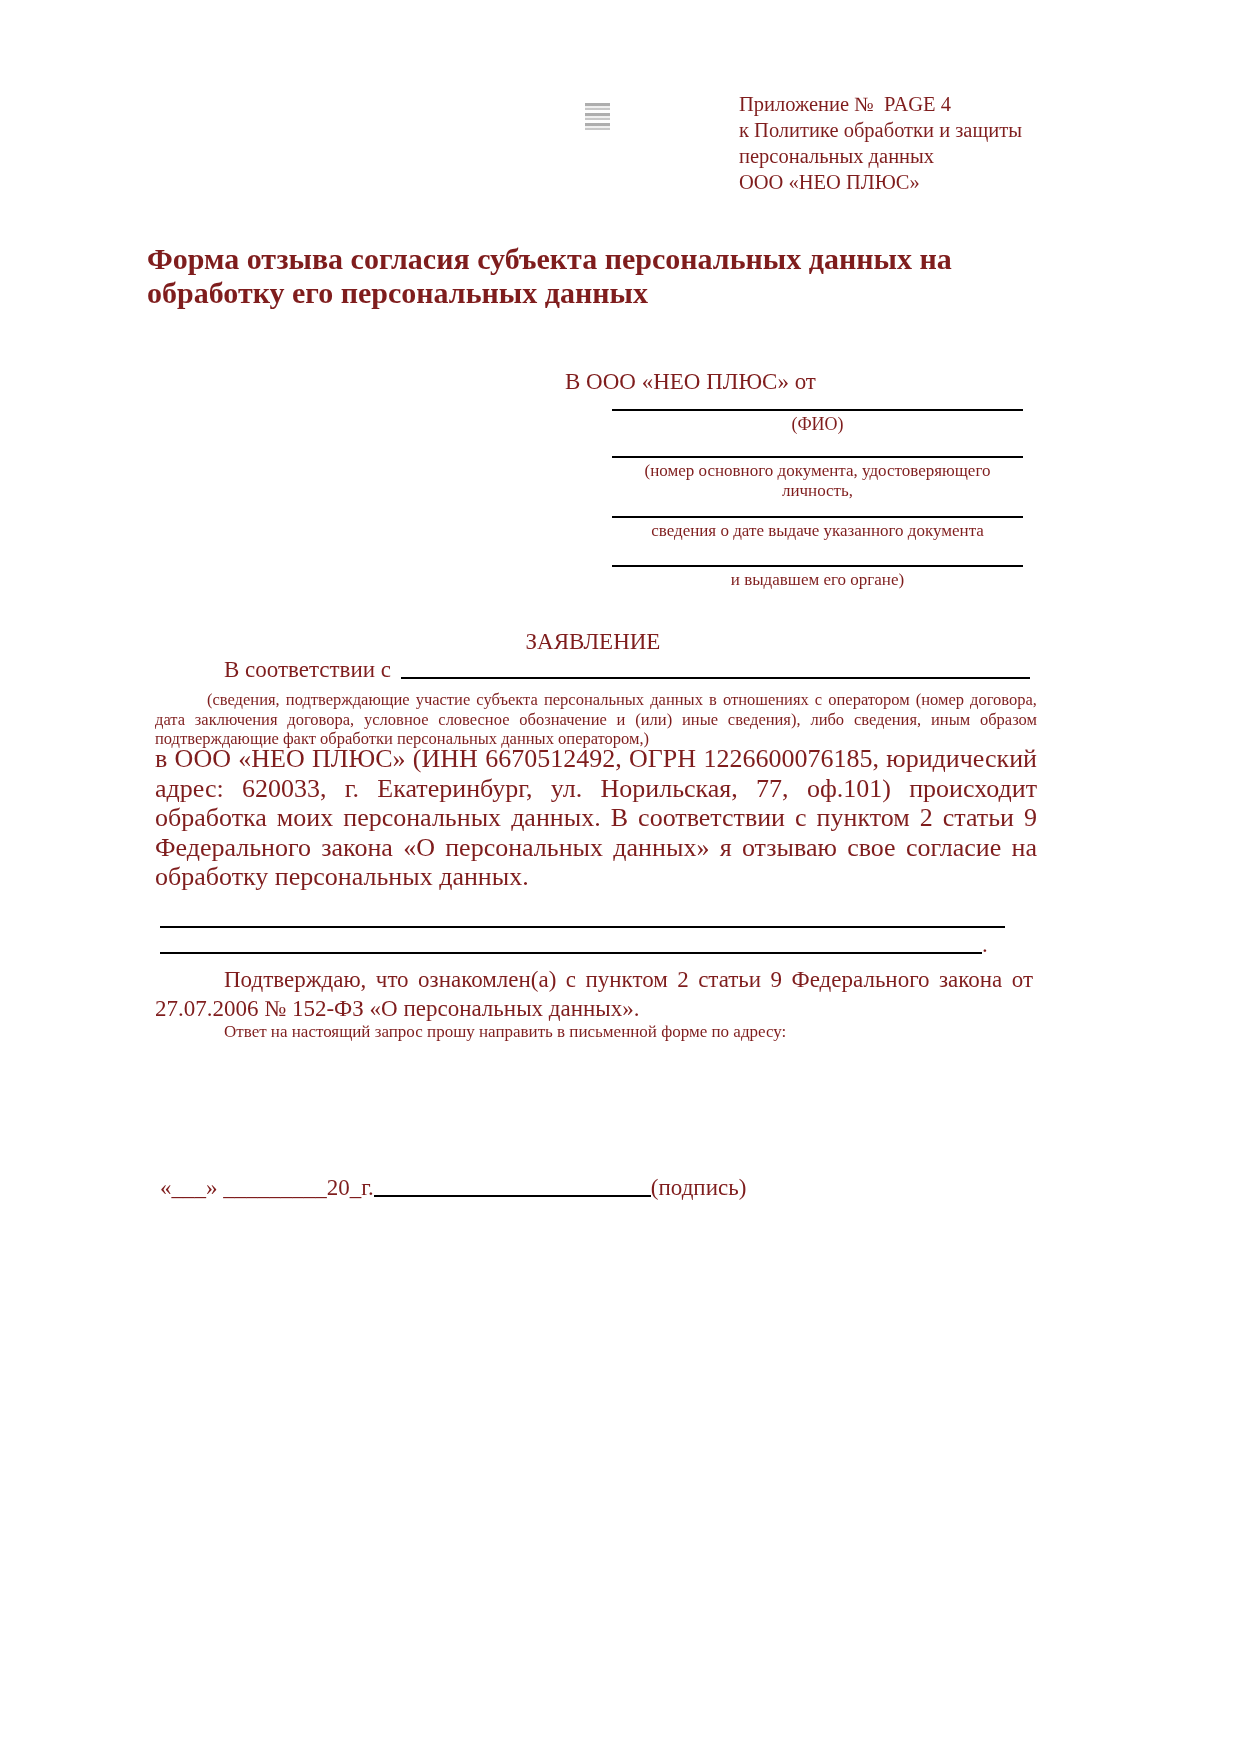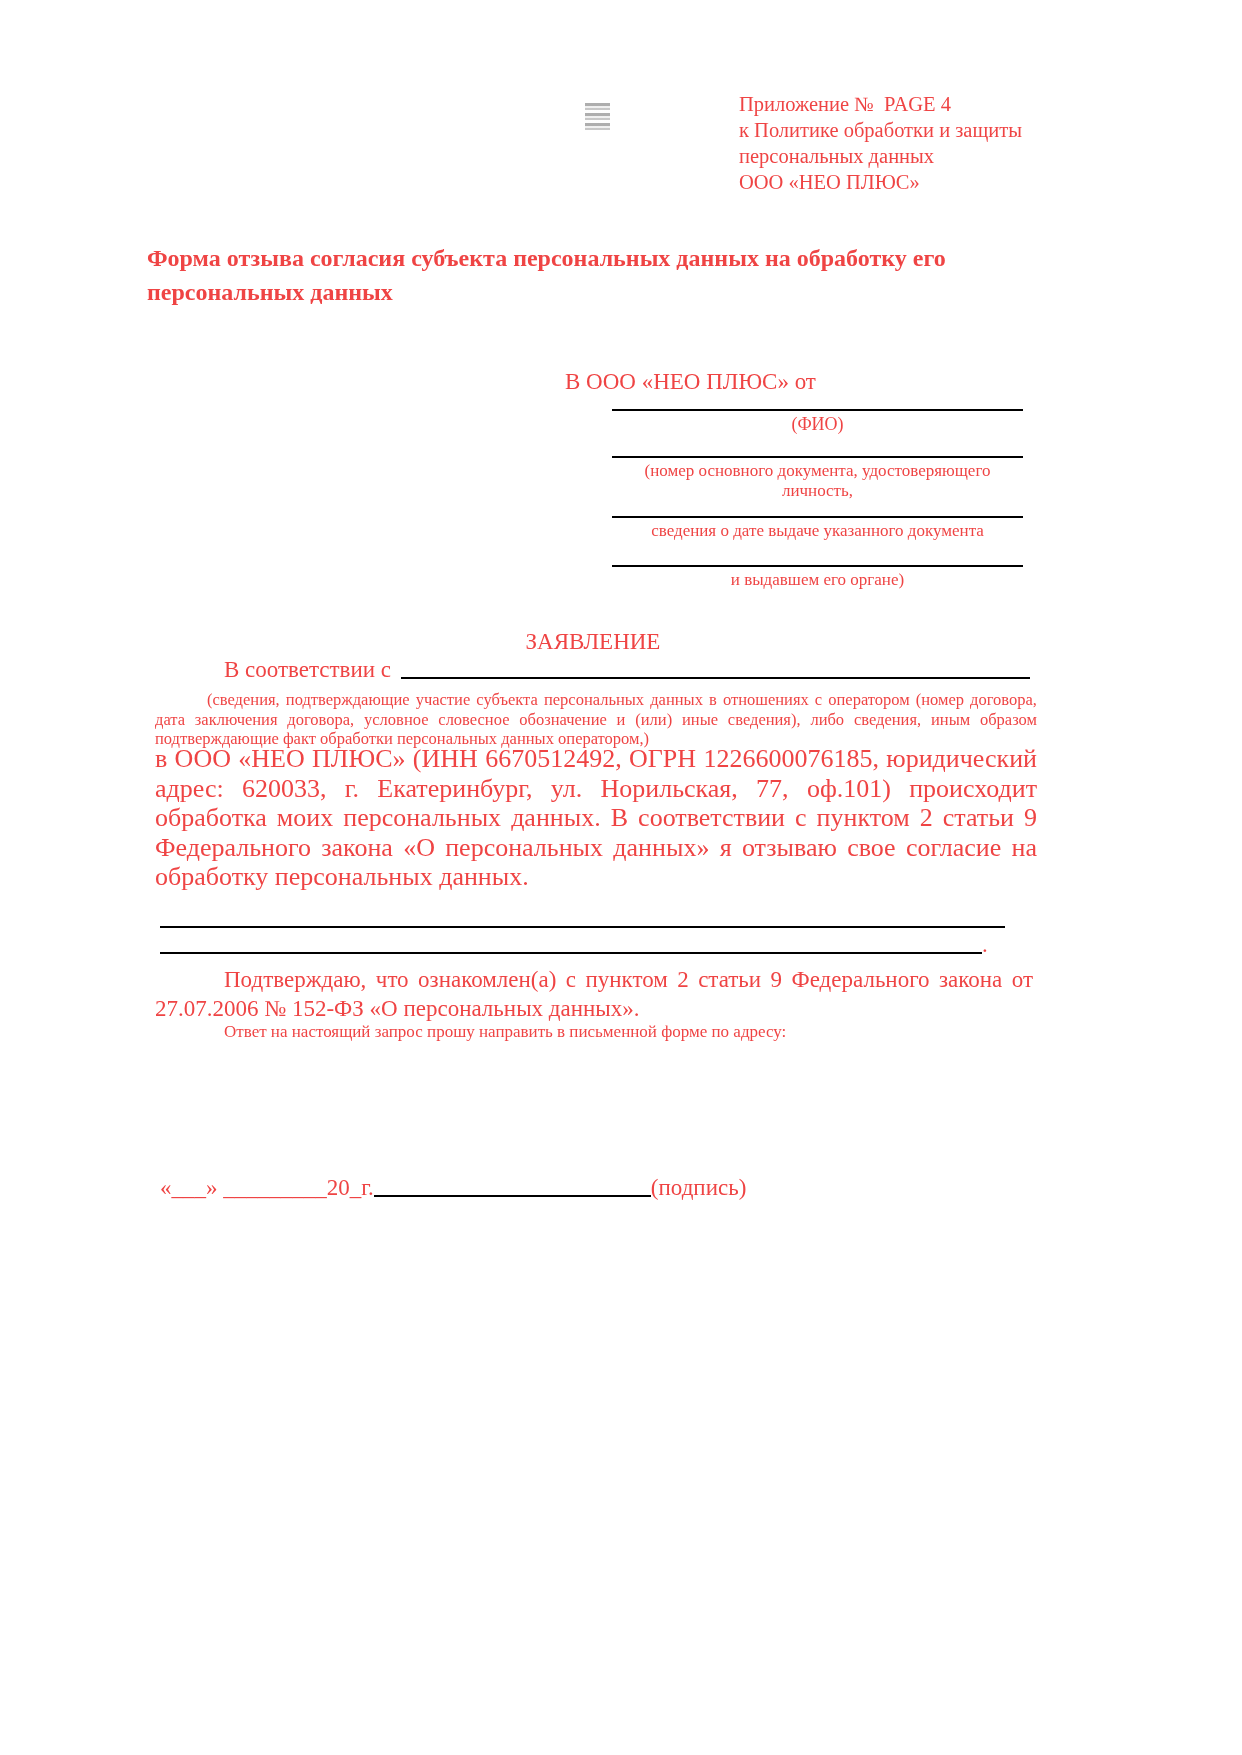"Приложение № PAGE 4" .page { color: #ef4444 -> #7f1d1d }
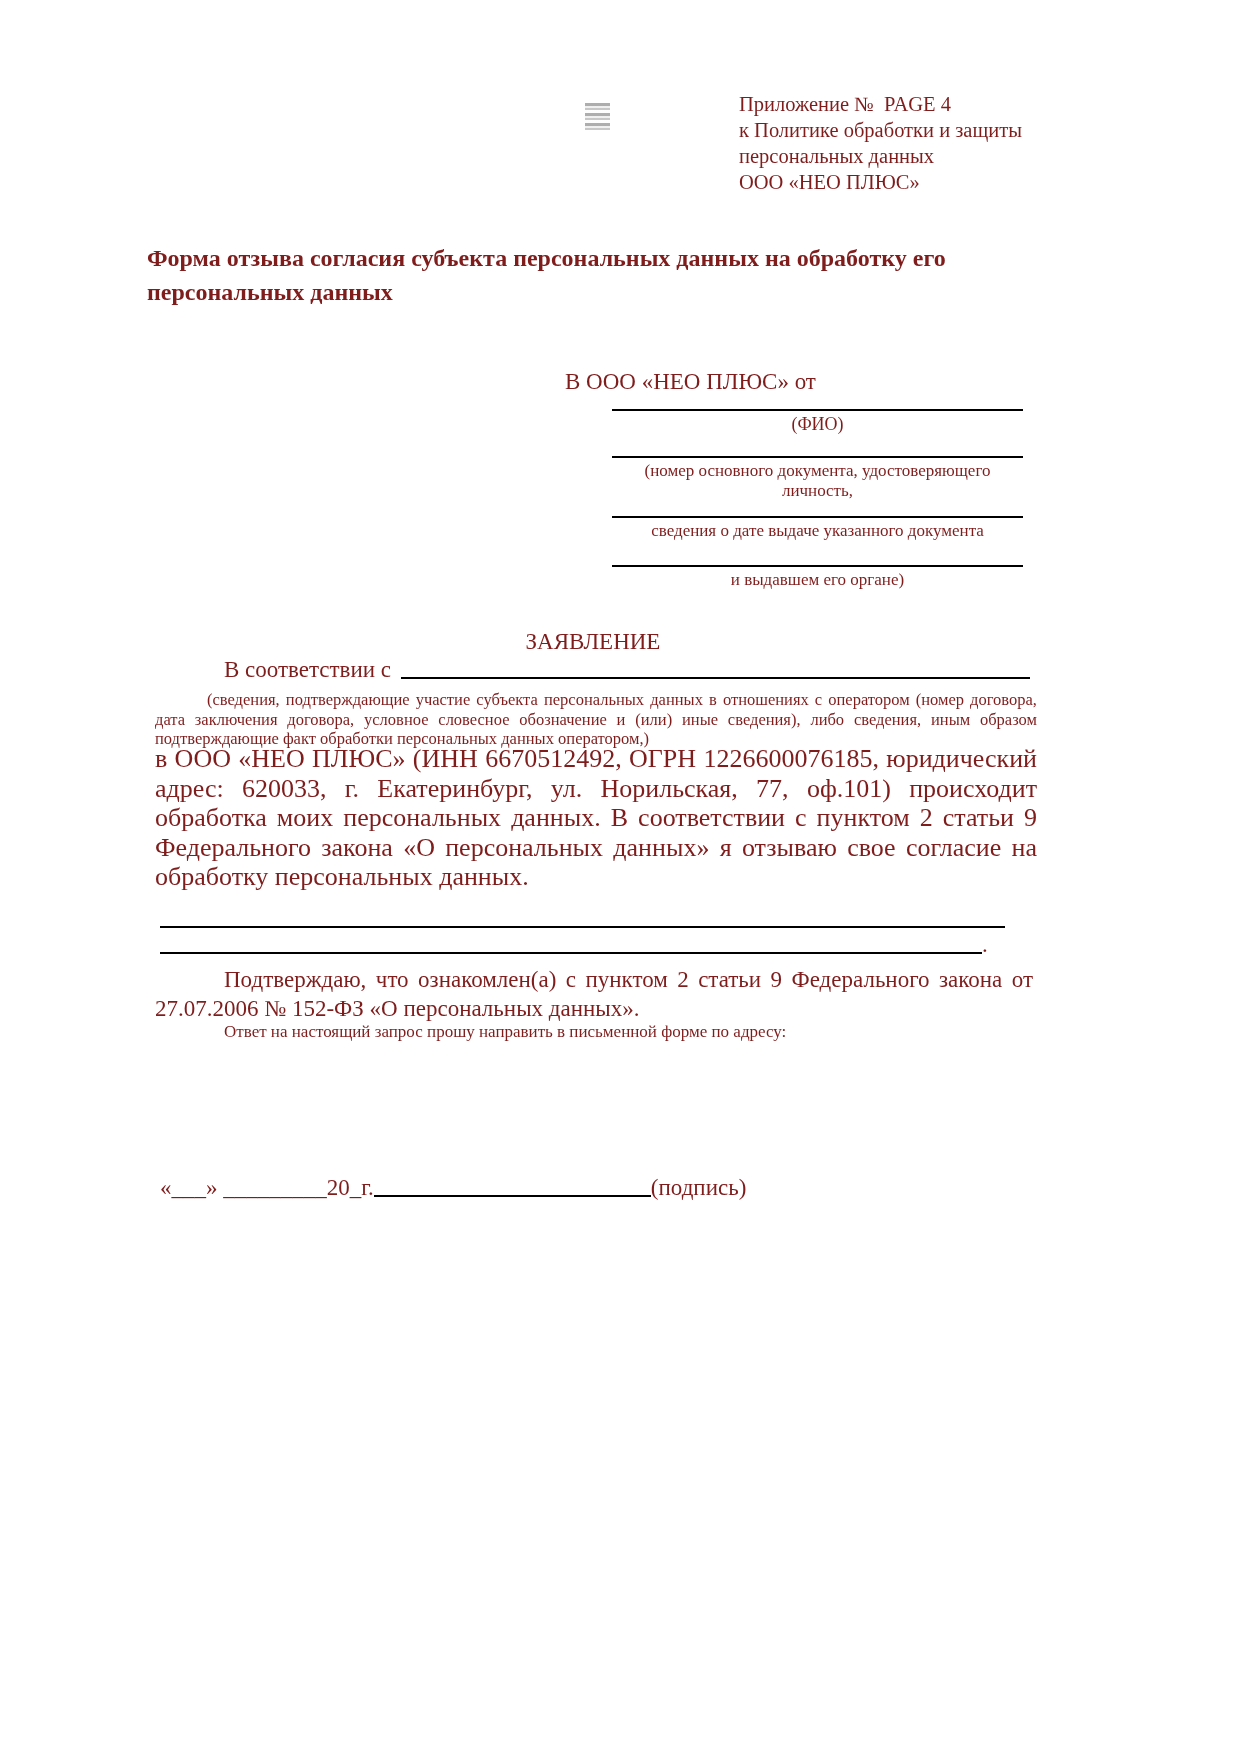"Форма отзыва согласия субъекта" .title { font-size: 24px -> 30px }
